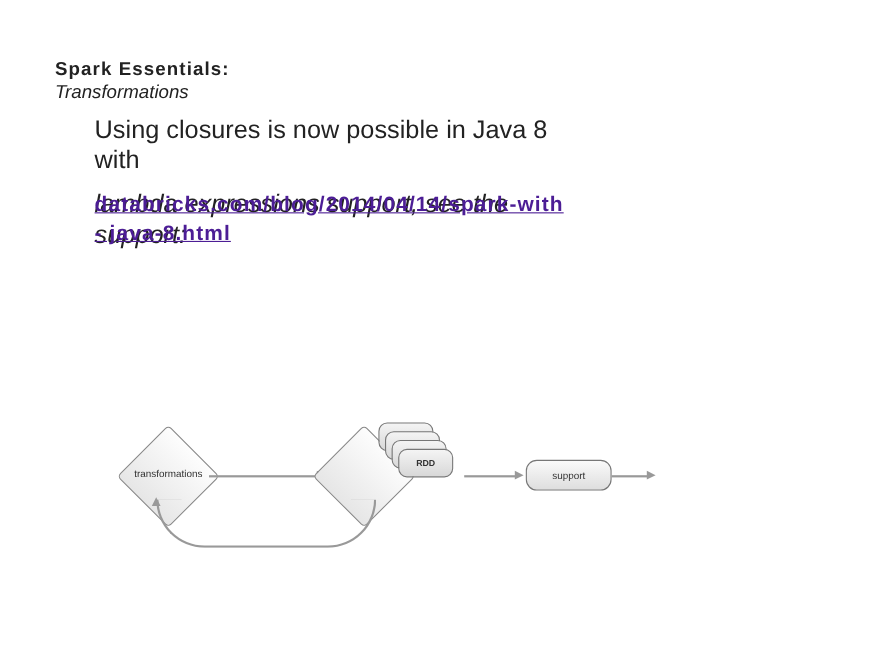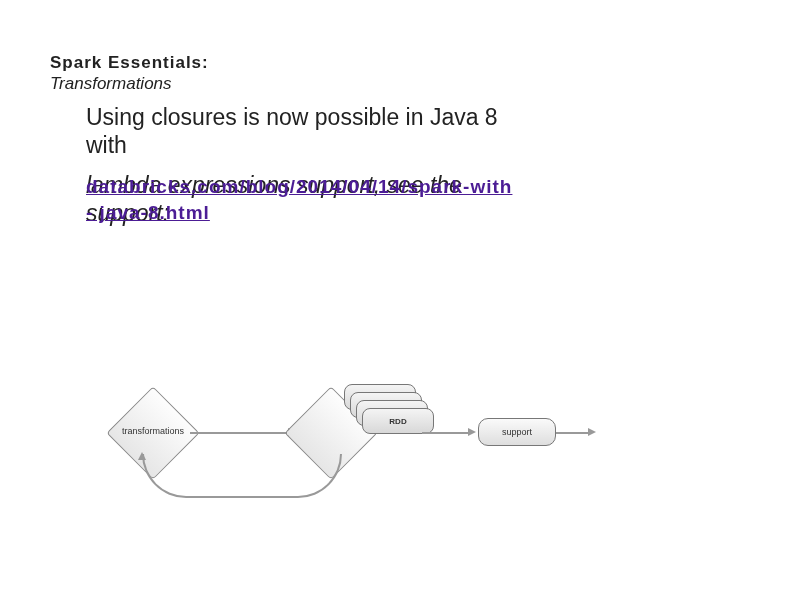"RDD" .rdd-box { width: 72px -> 50px }
